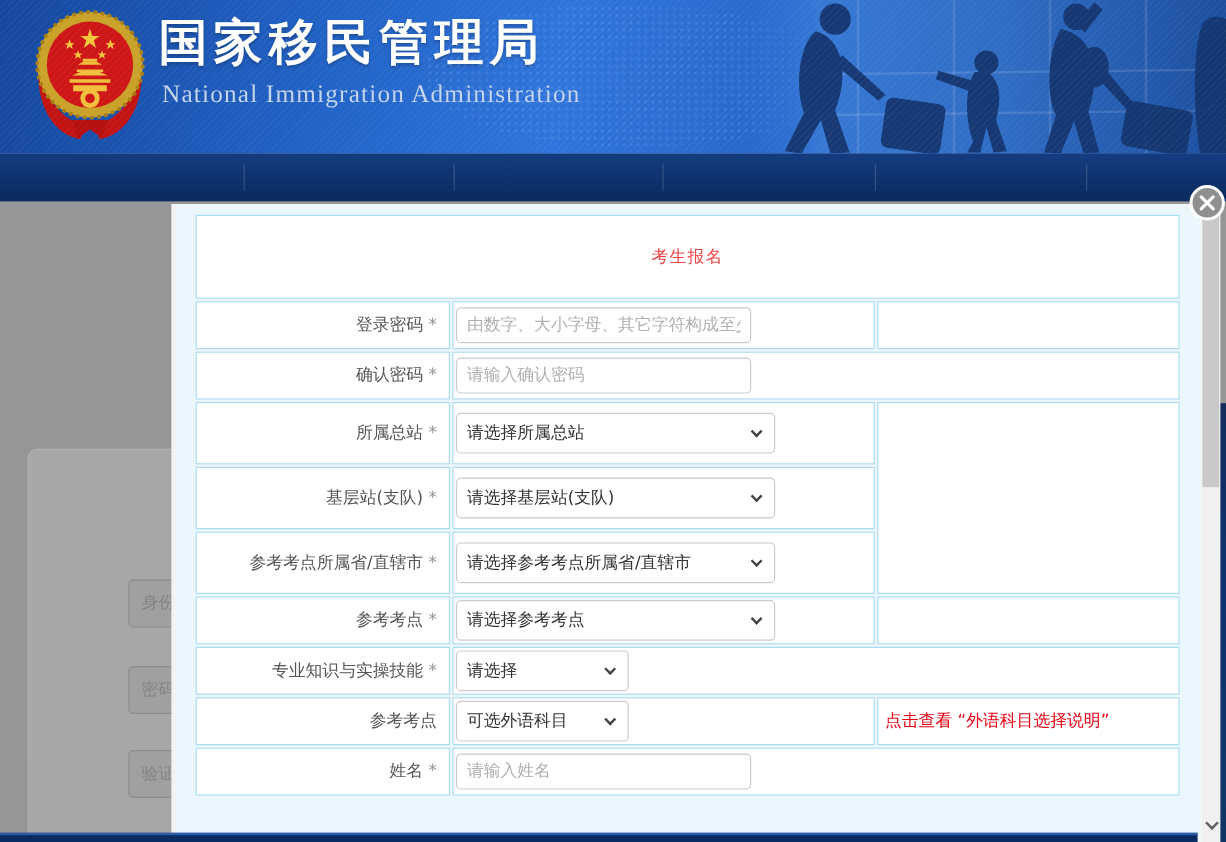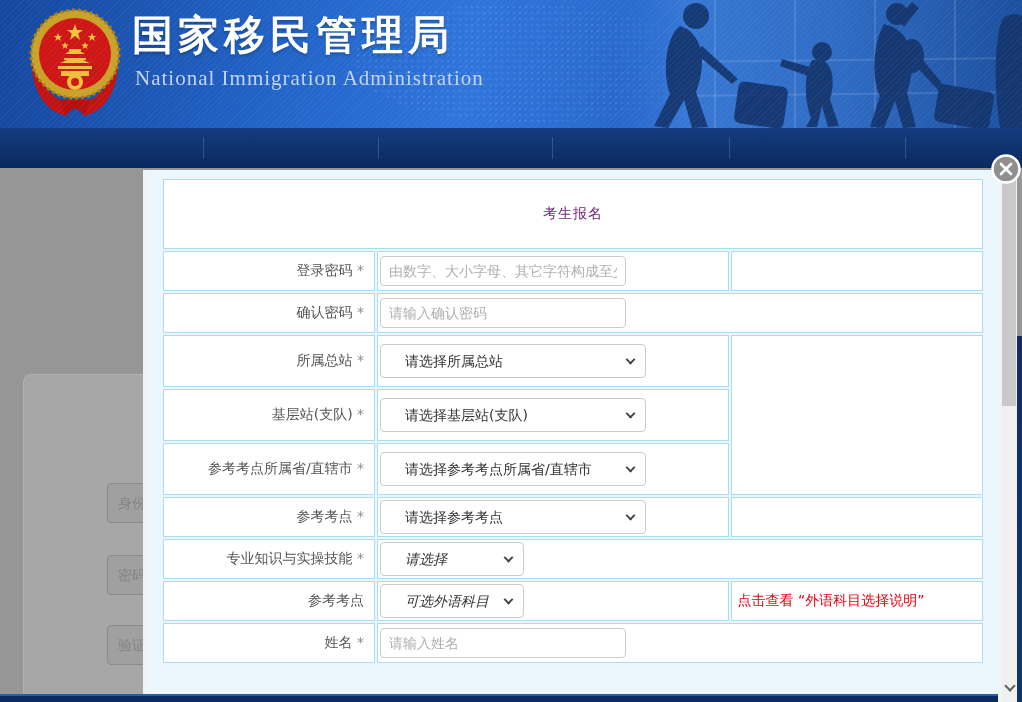"考生报名" td.title-cell { color: #701a75 -> #ef4444 }
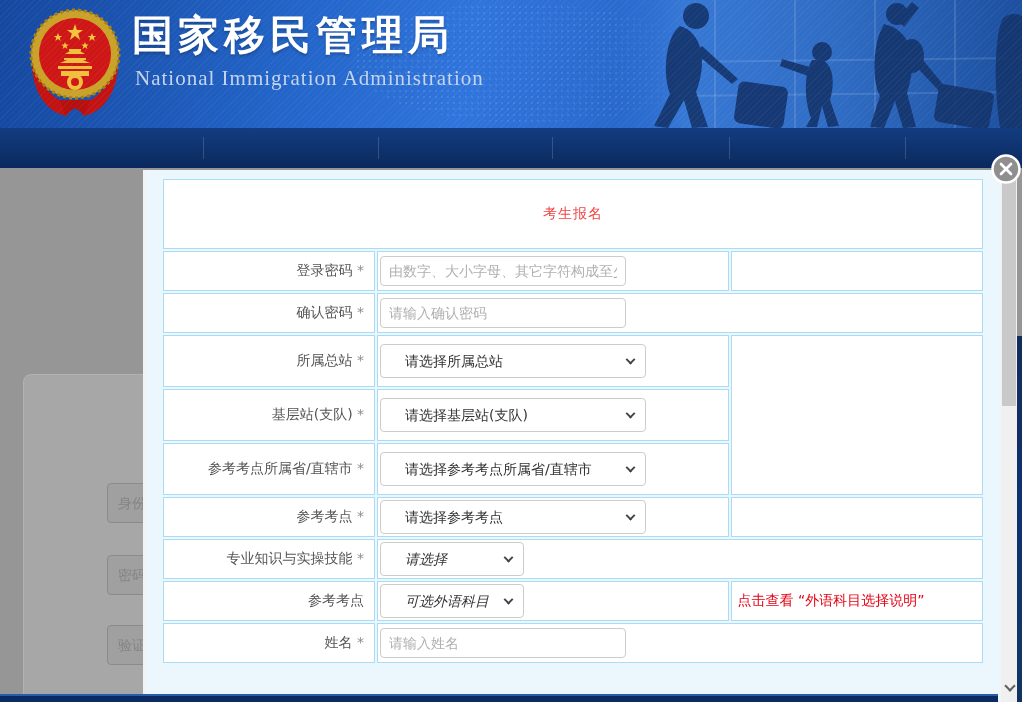"请选择所属总站" .selwrap select { padding: 0 26px 0 24px -> 0 26px 0 8px }
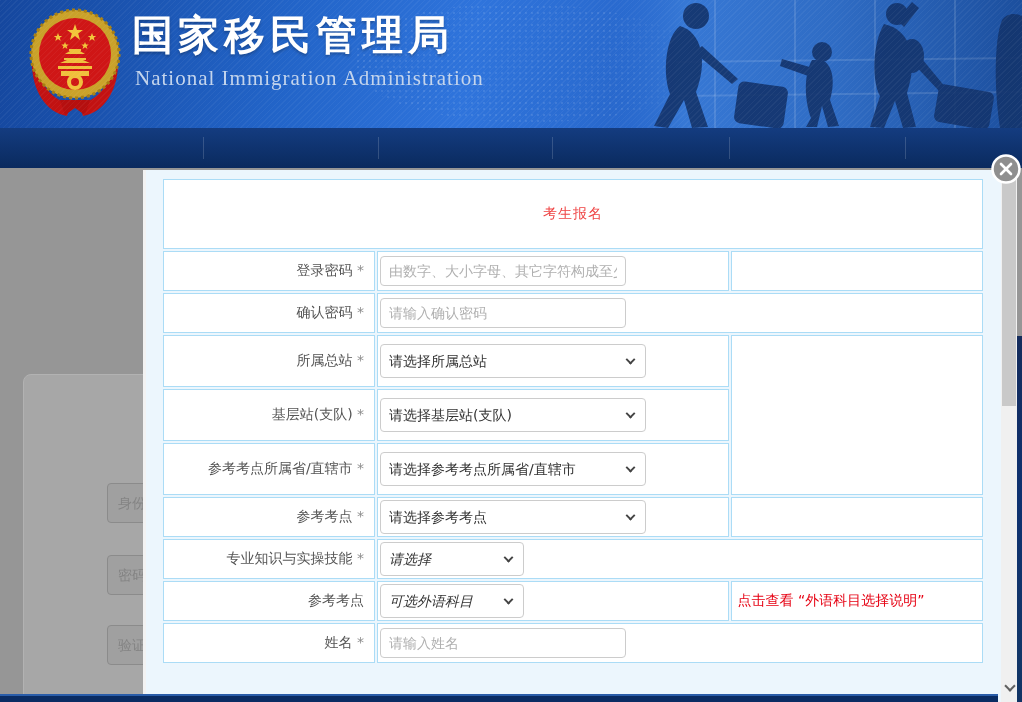"请选择" .selwrap.narrow select { font-style: italic -> none }
